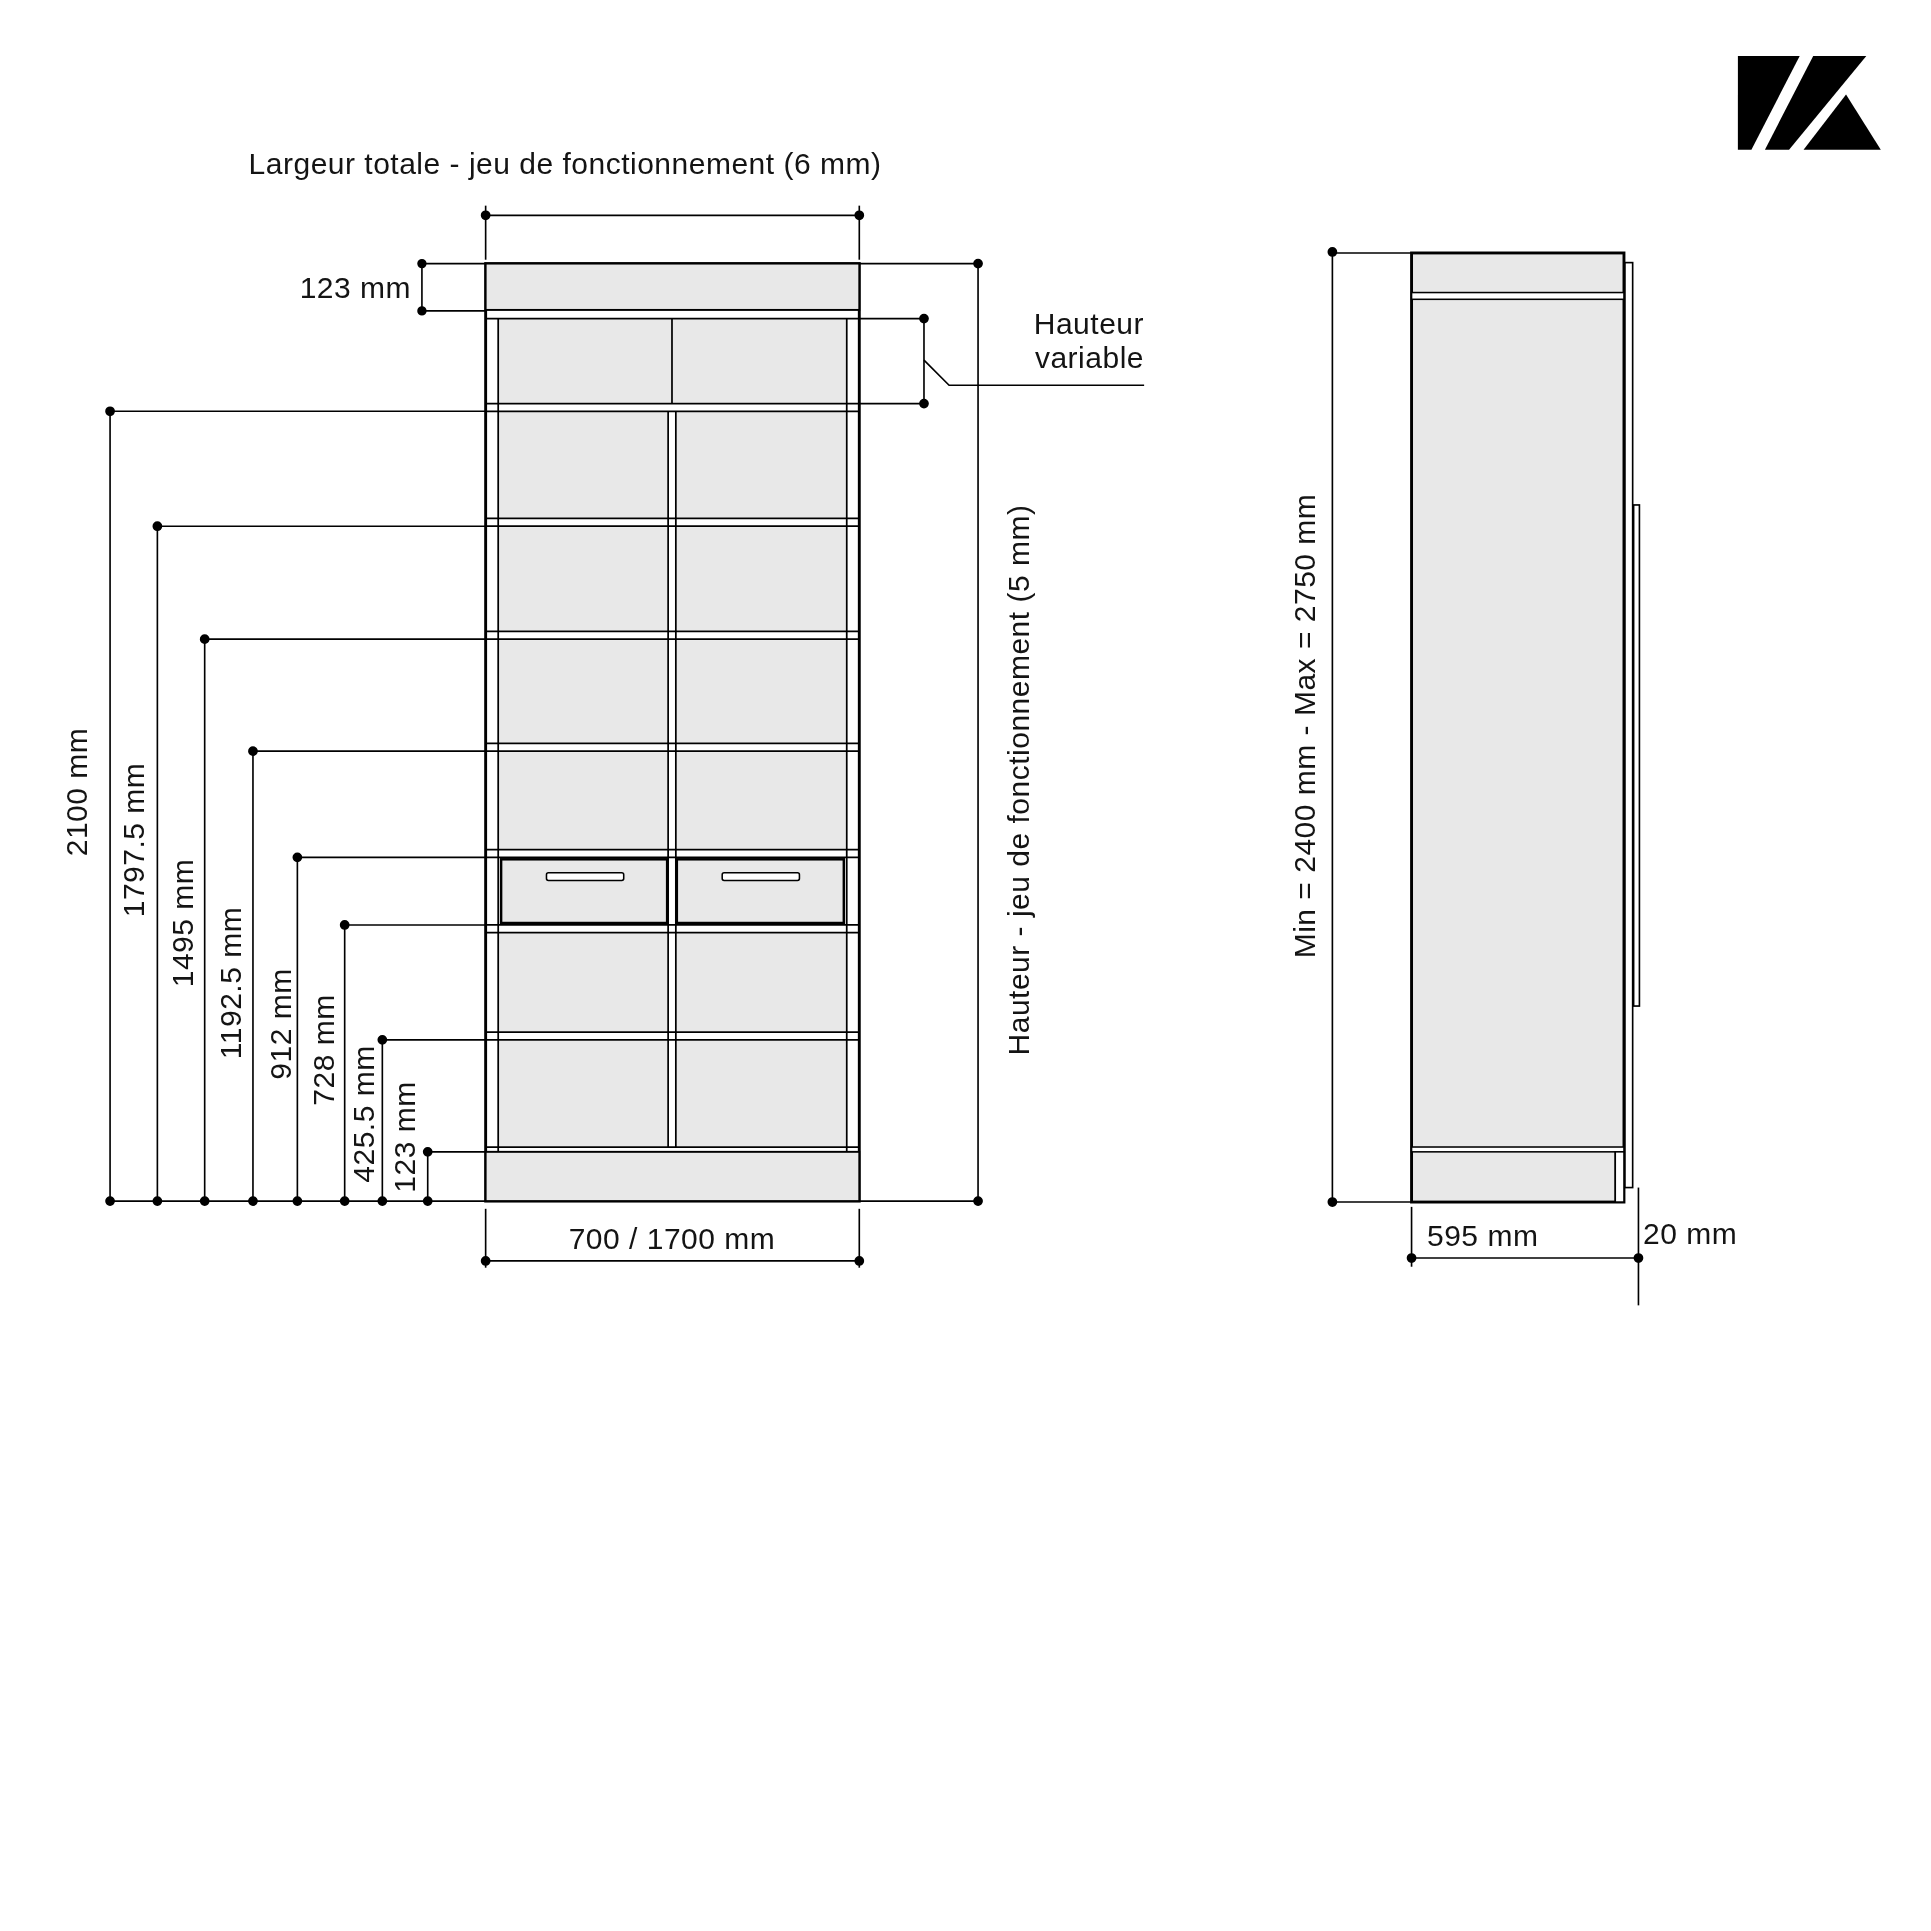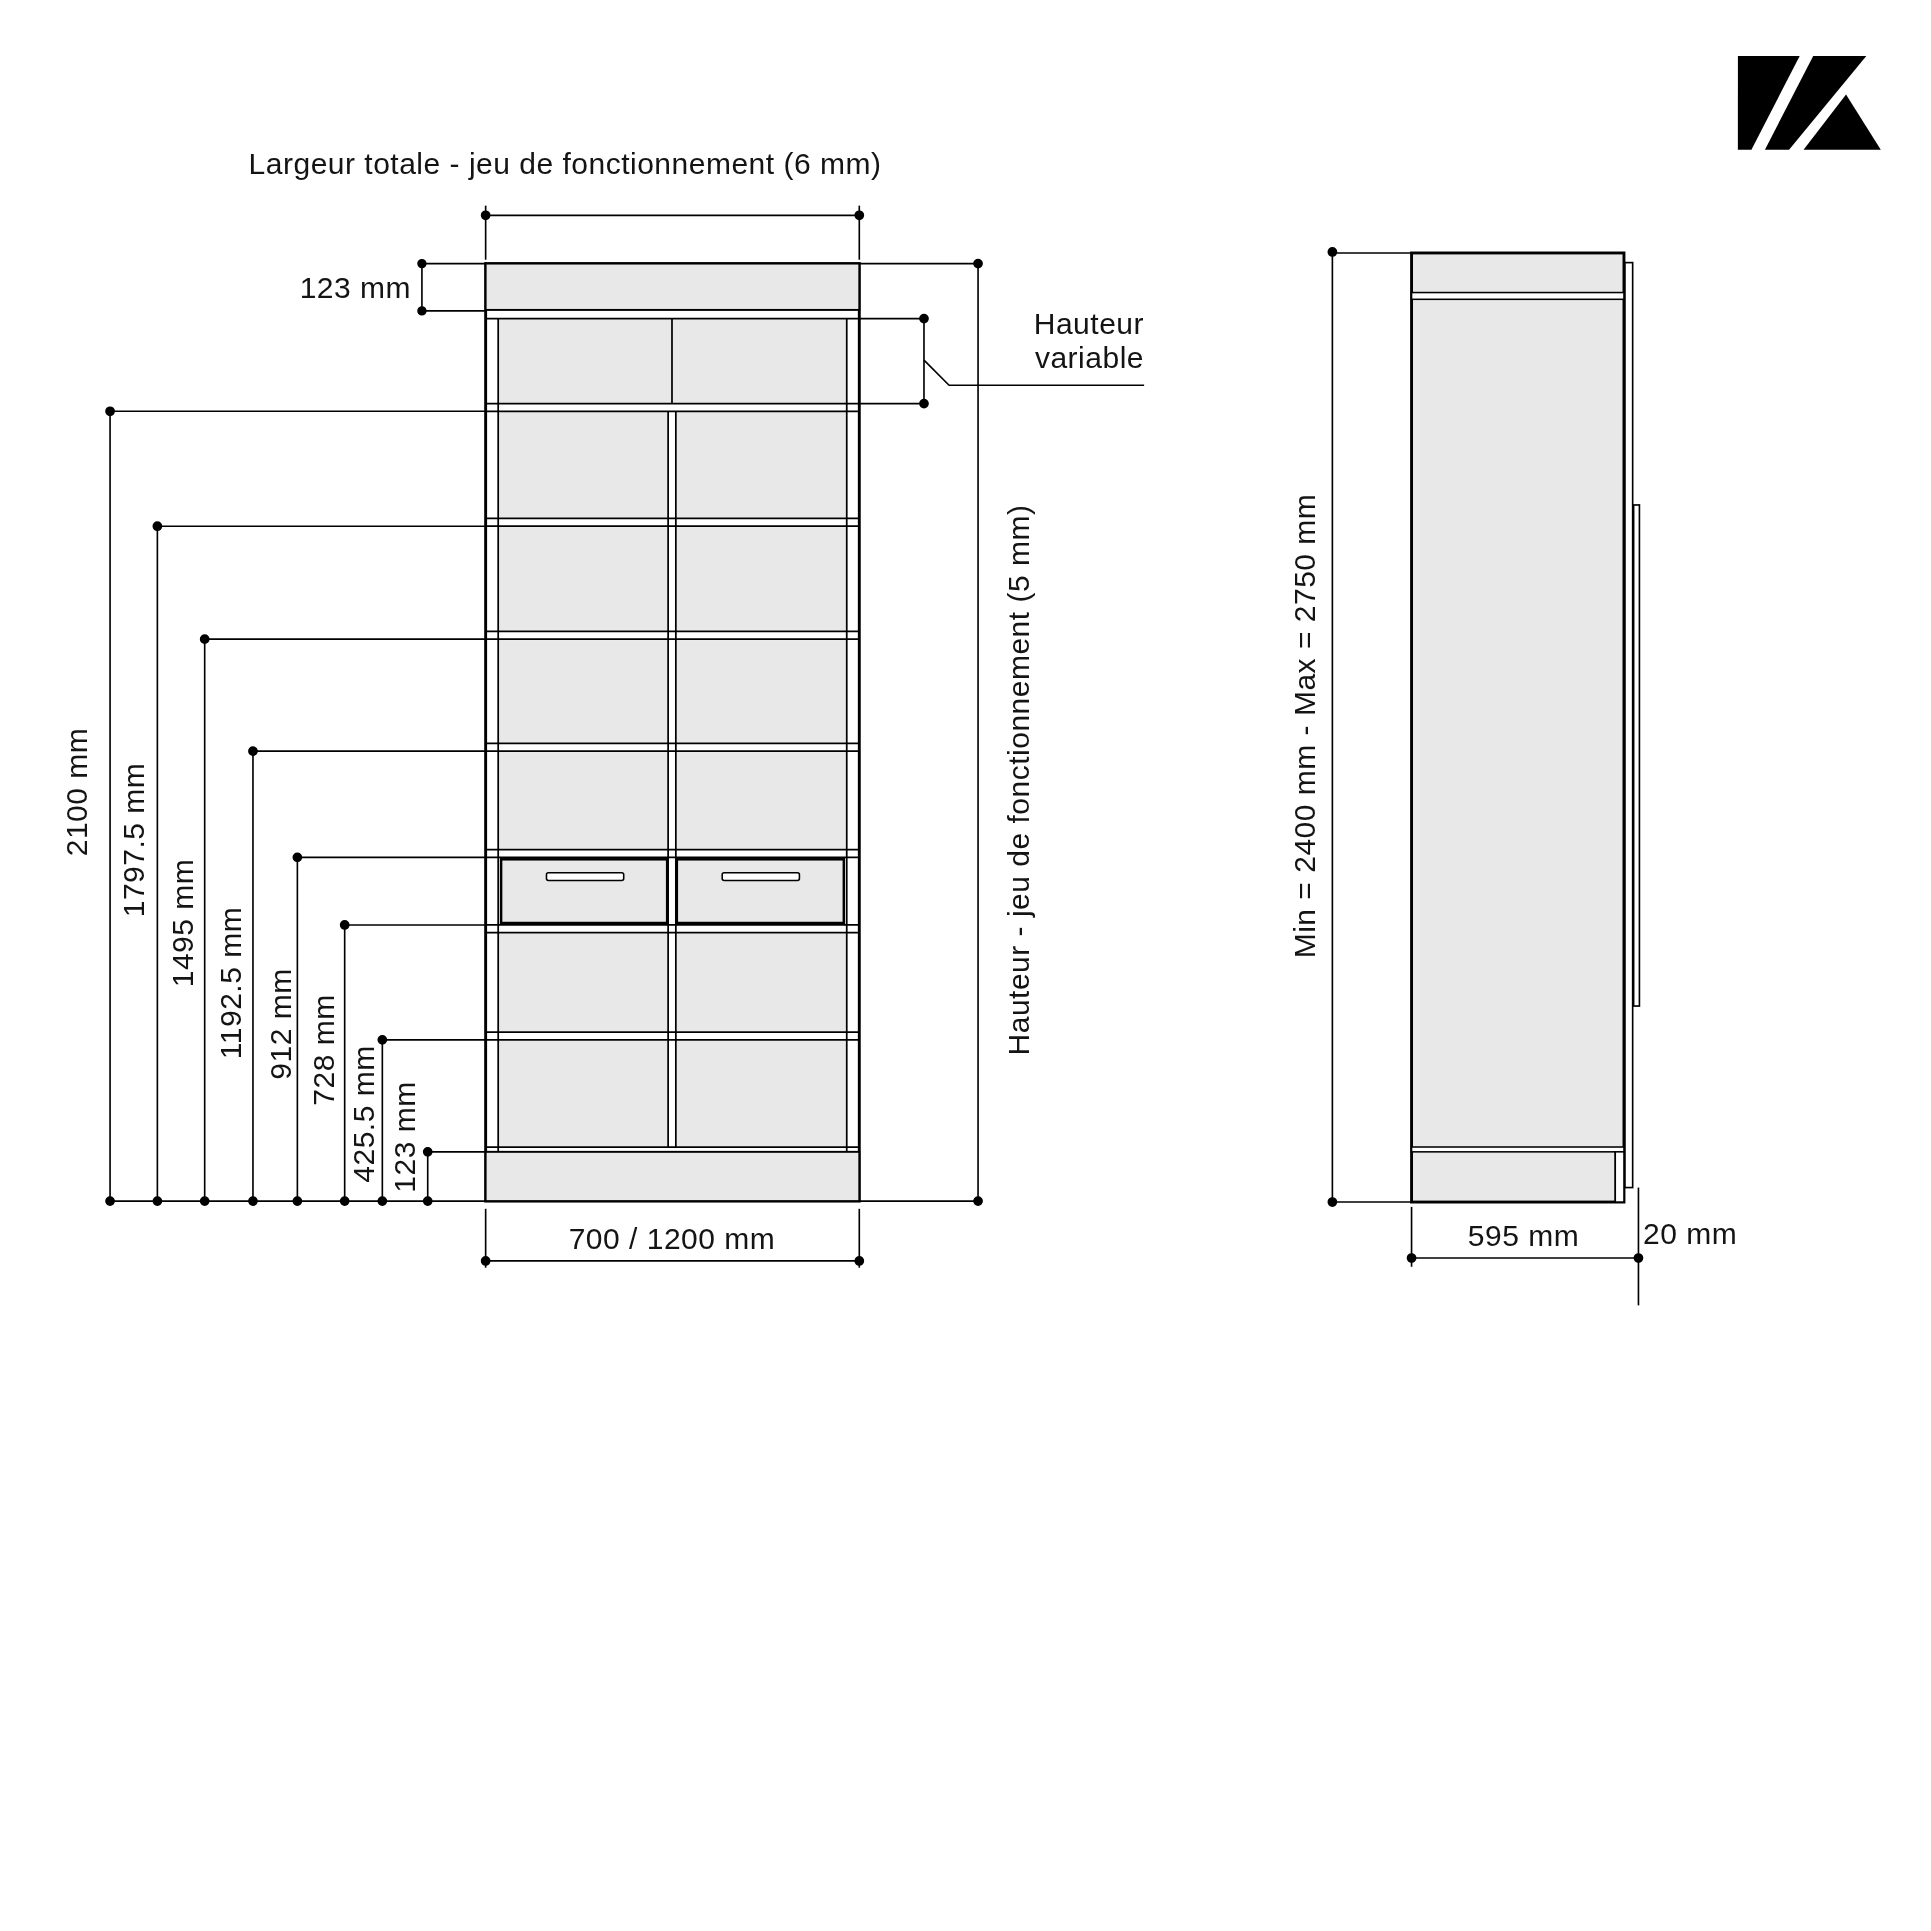"700 / 1200 mm" div.lbl { text: 1200 -> 1700 }
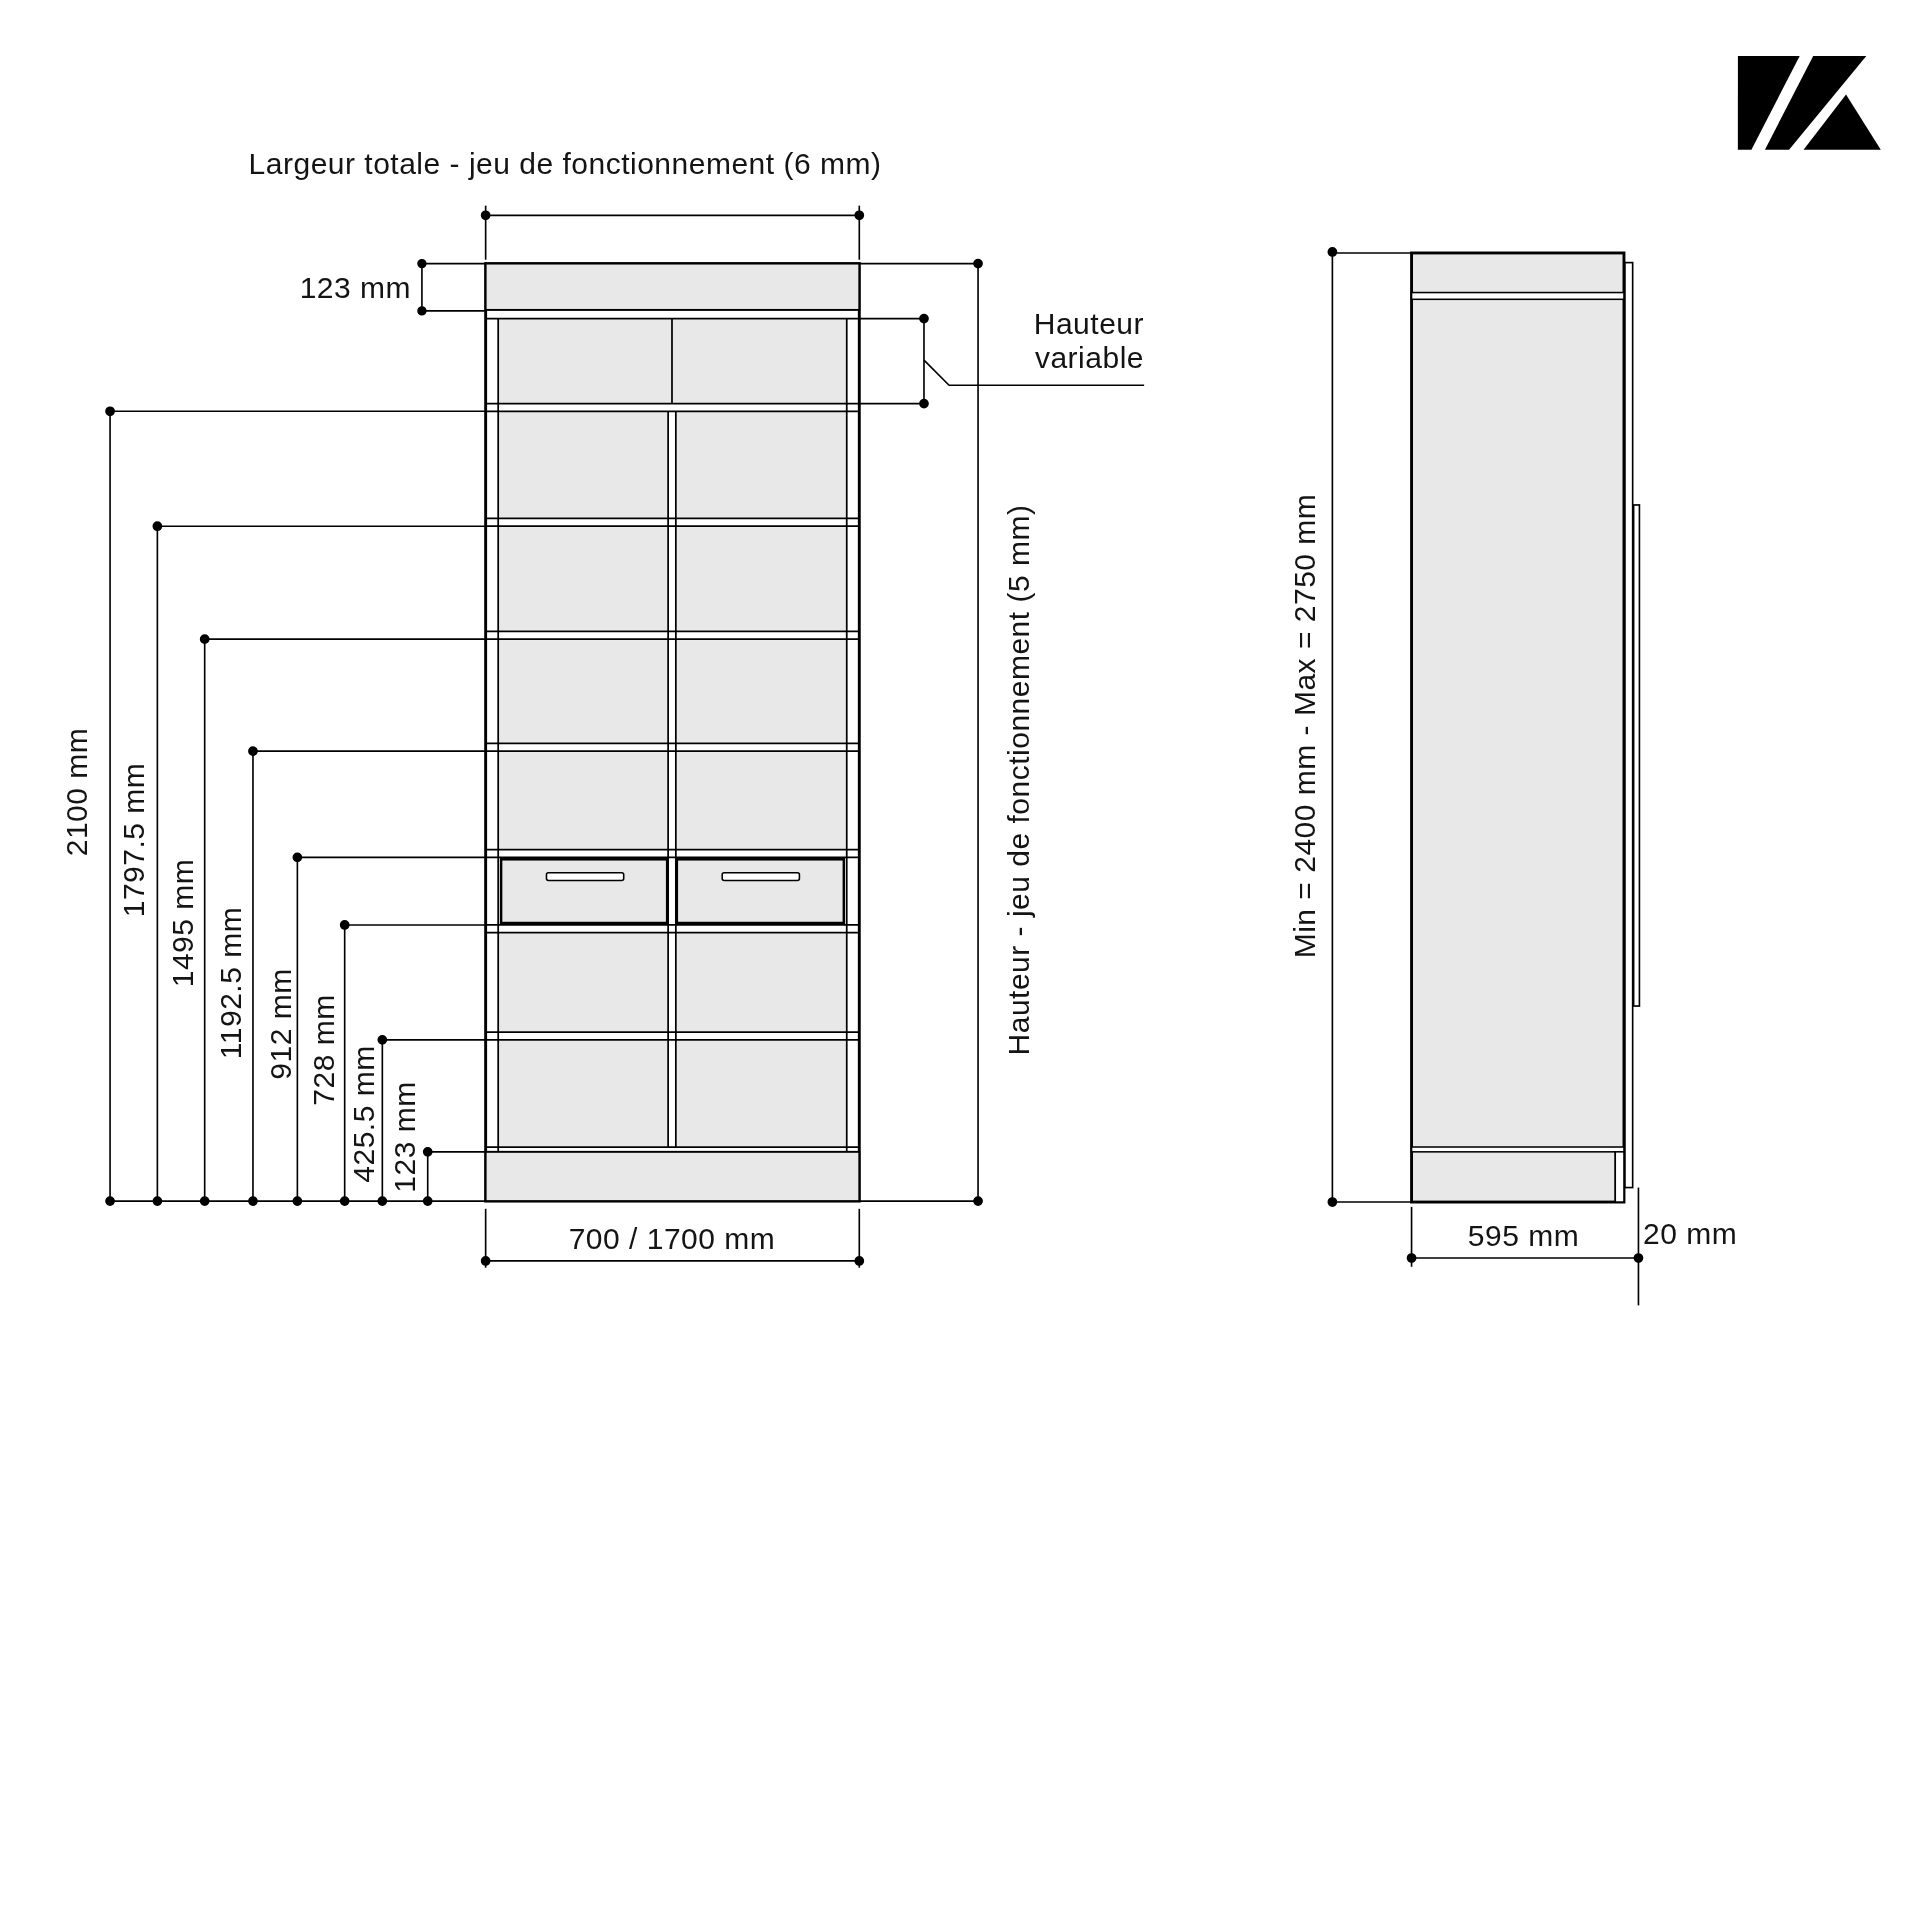"595 mm" div.lbl { text-align: center -> left }
